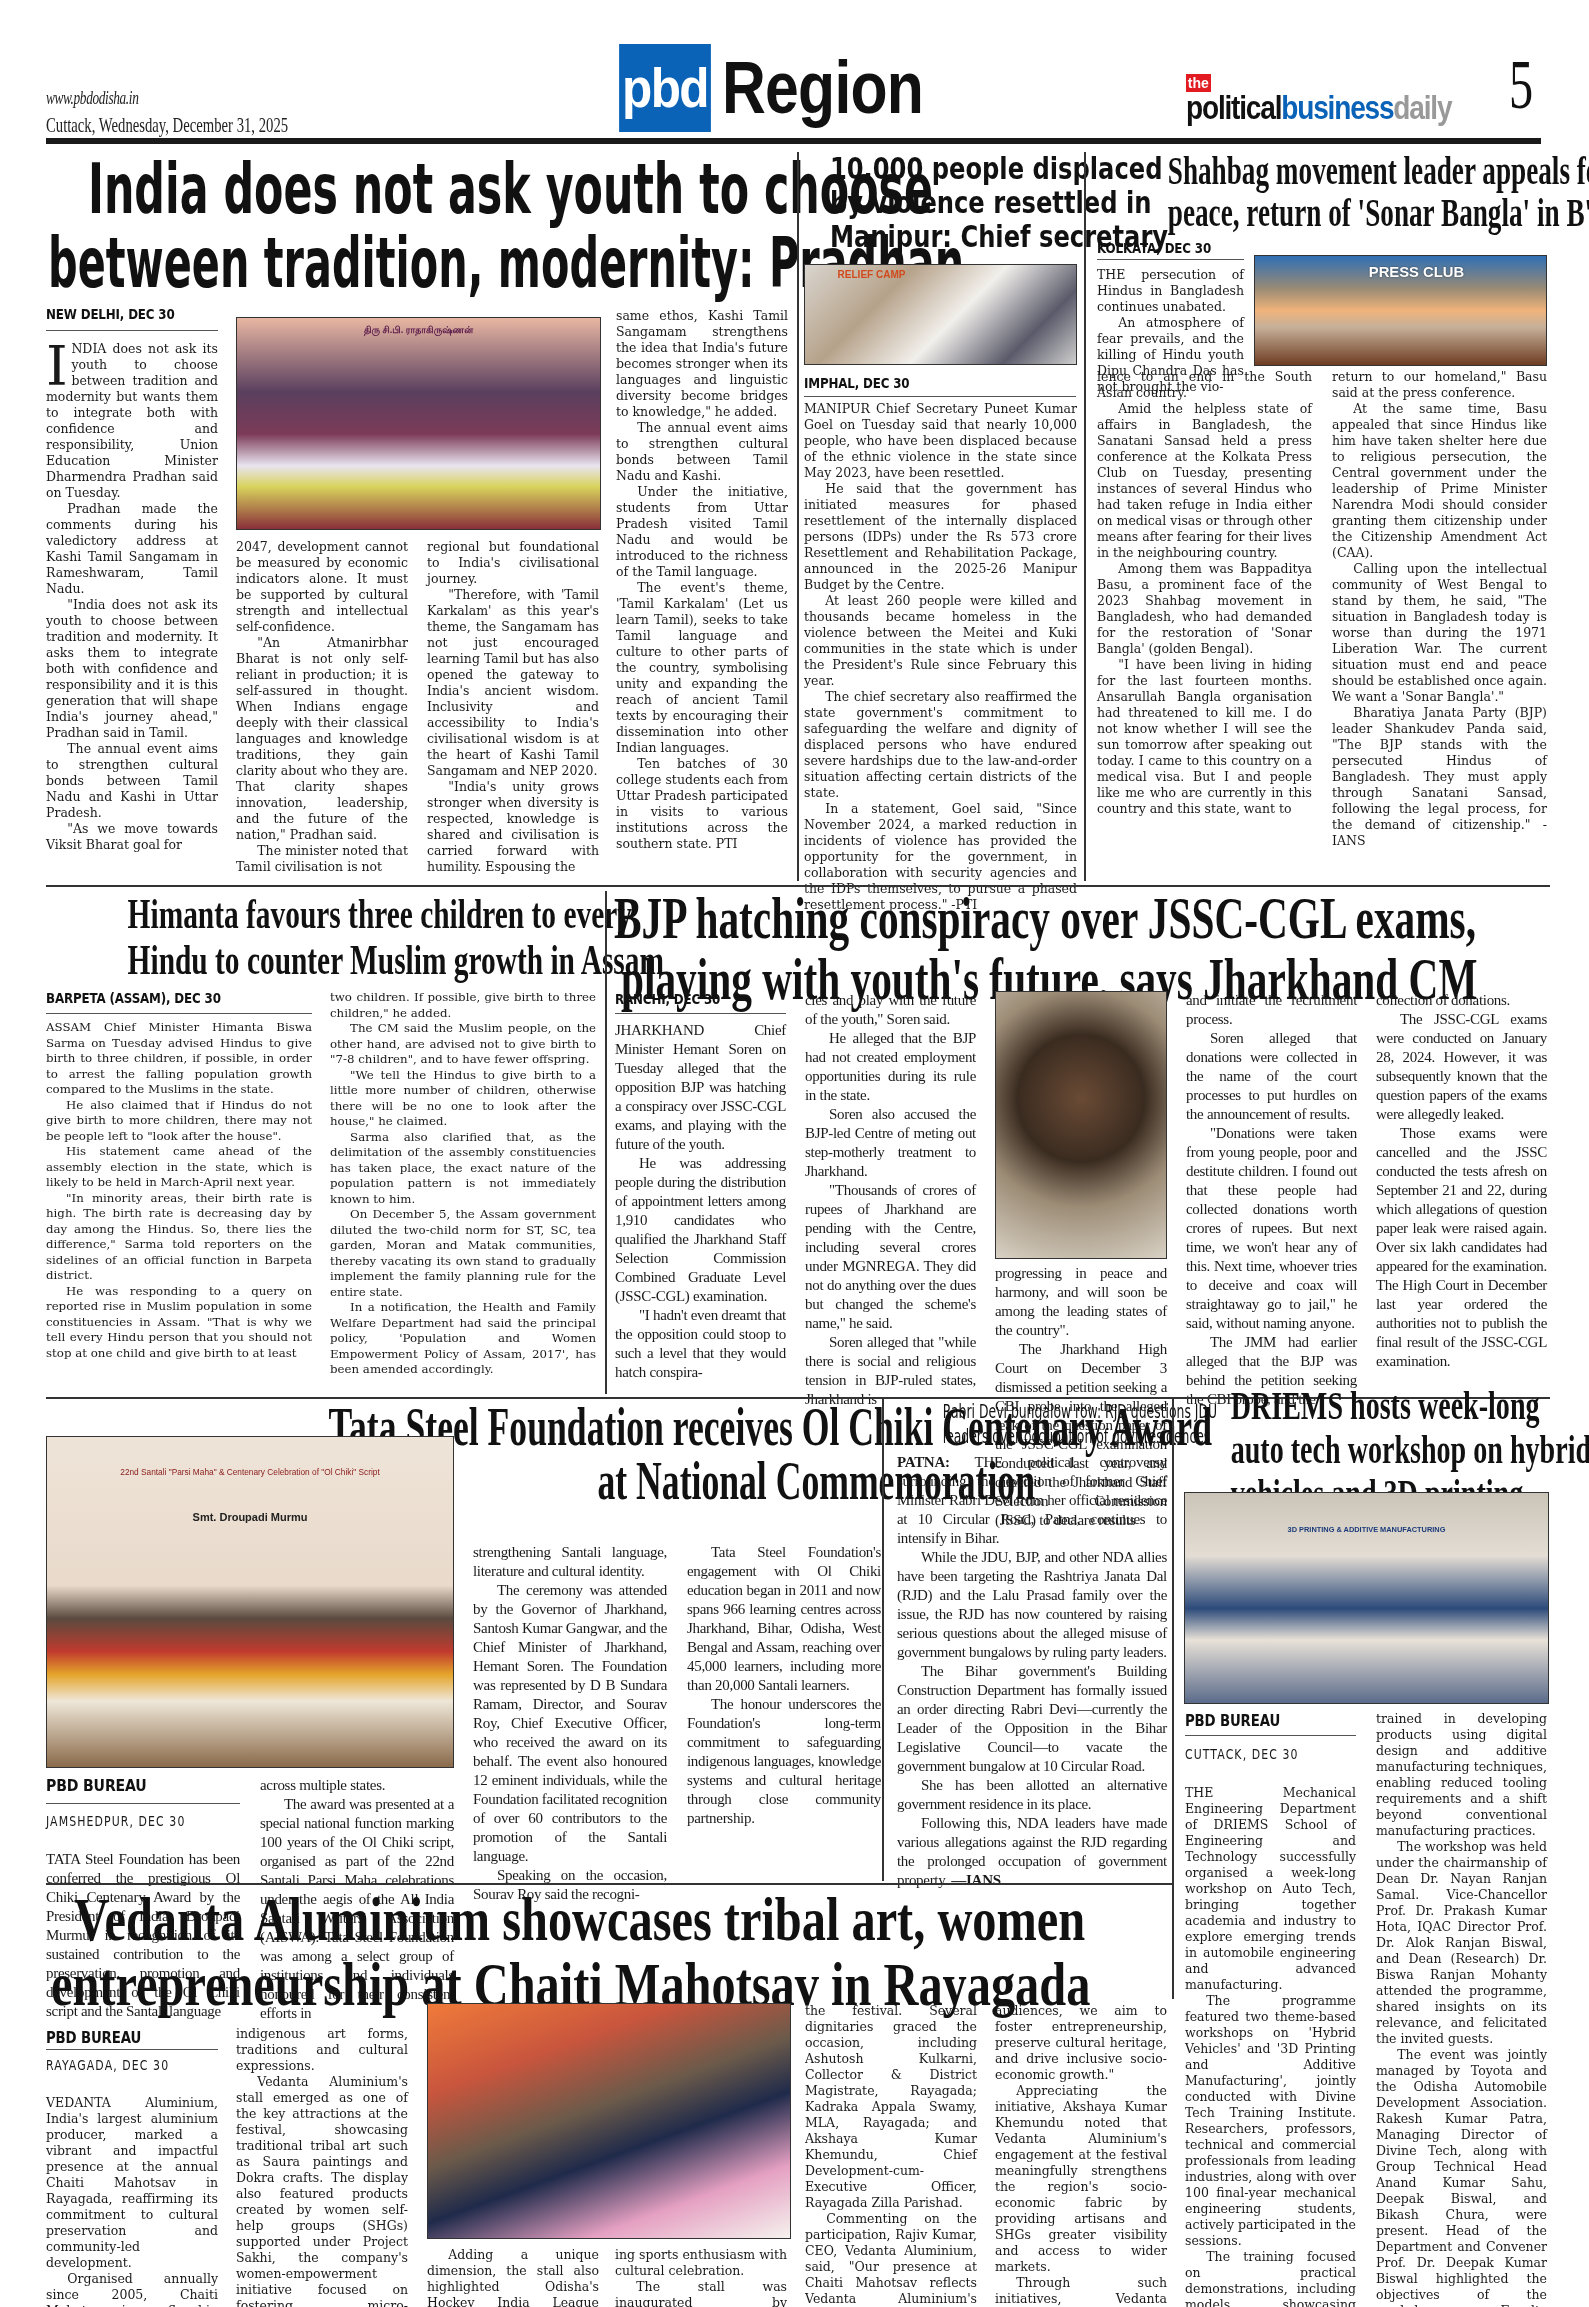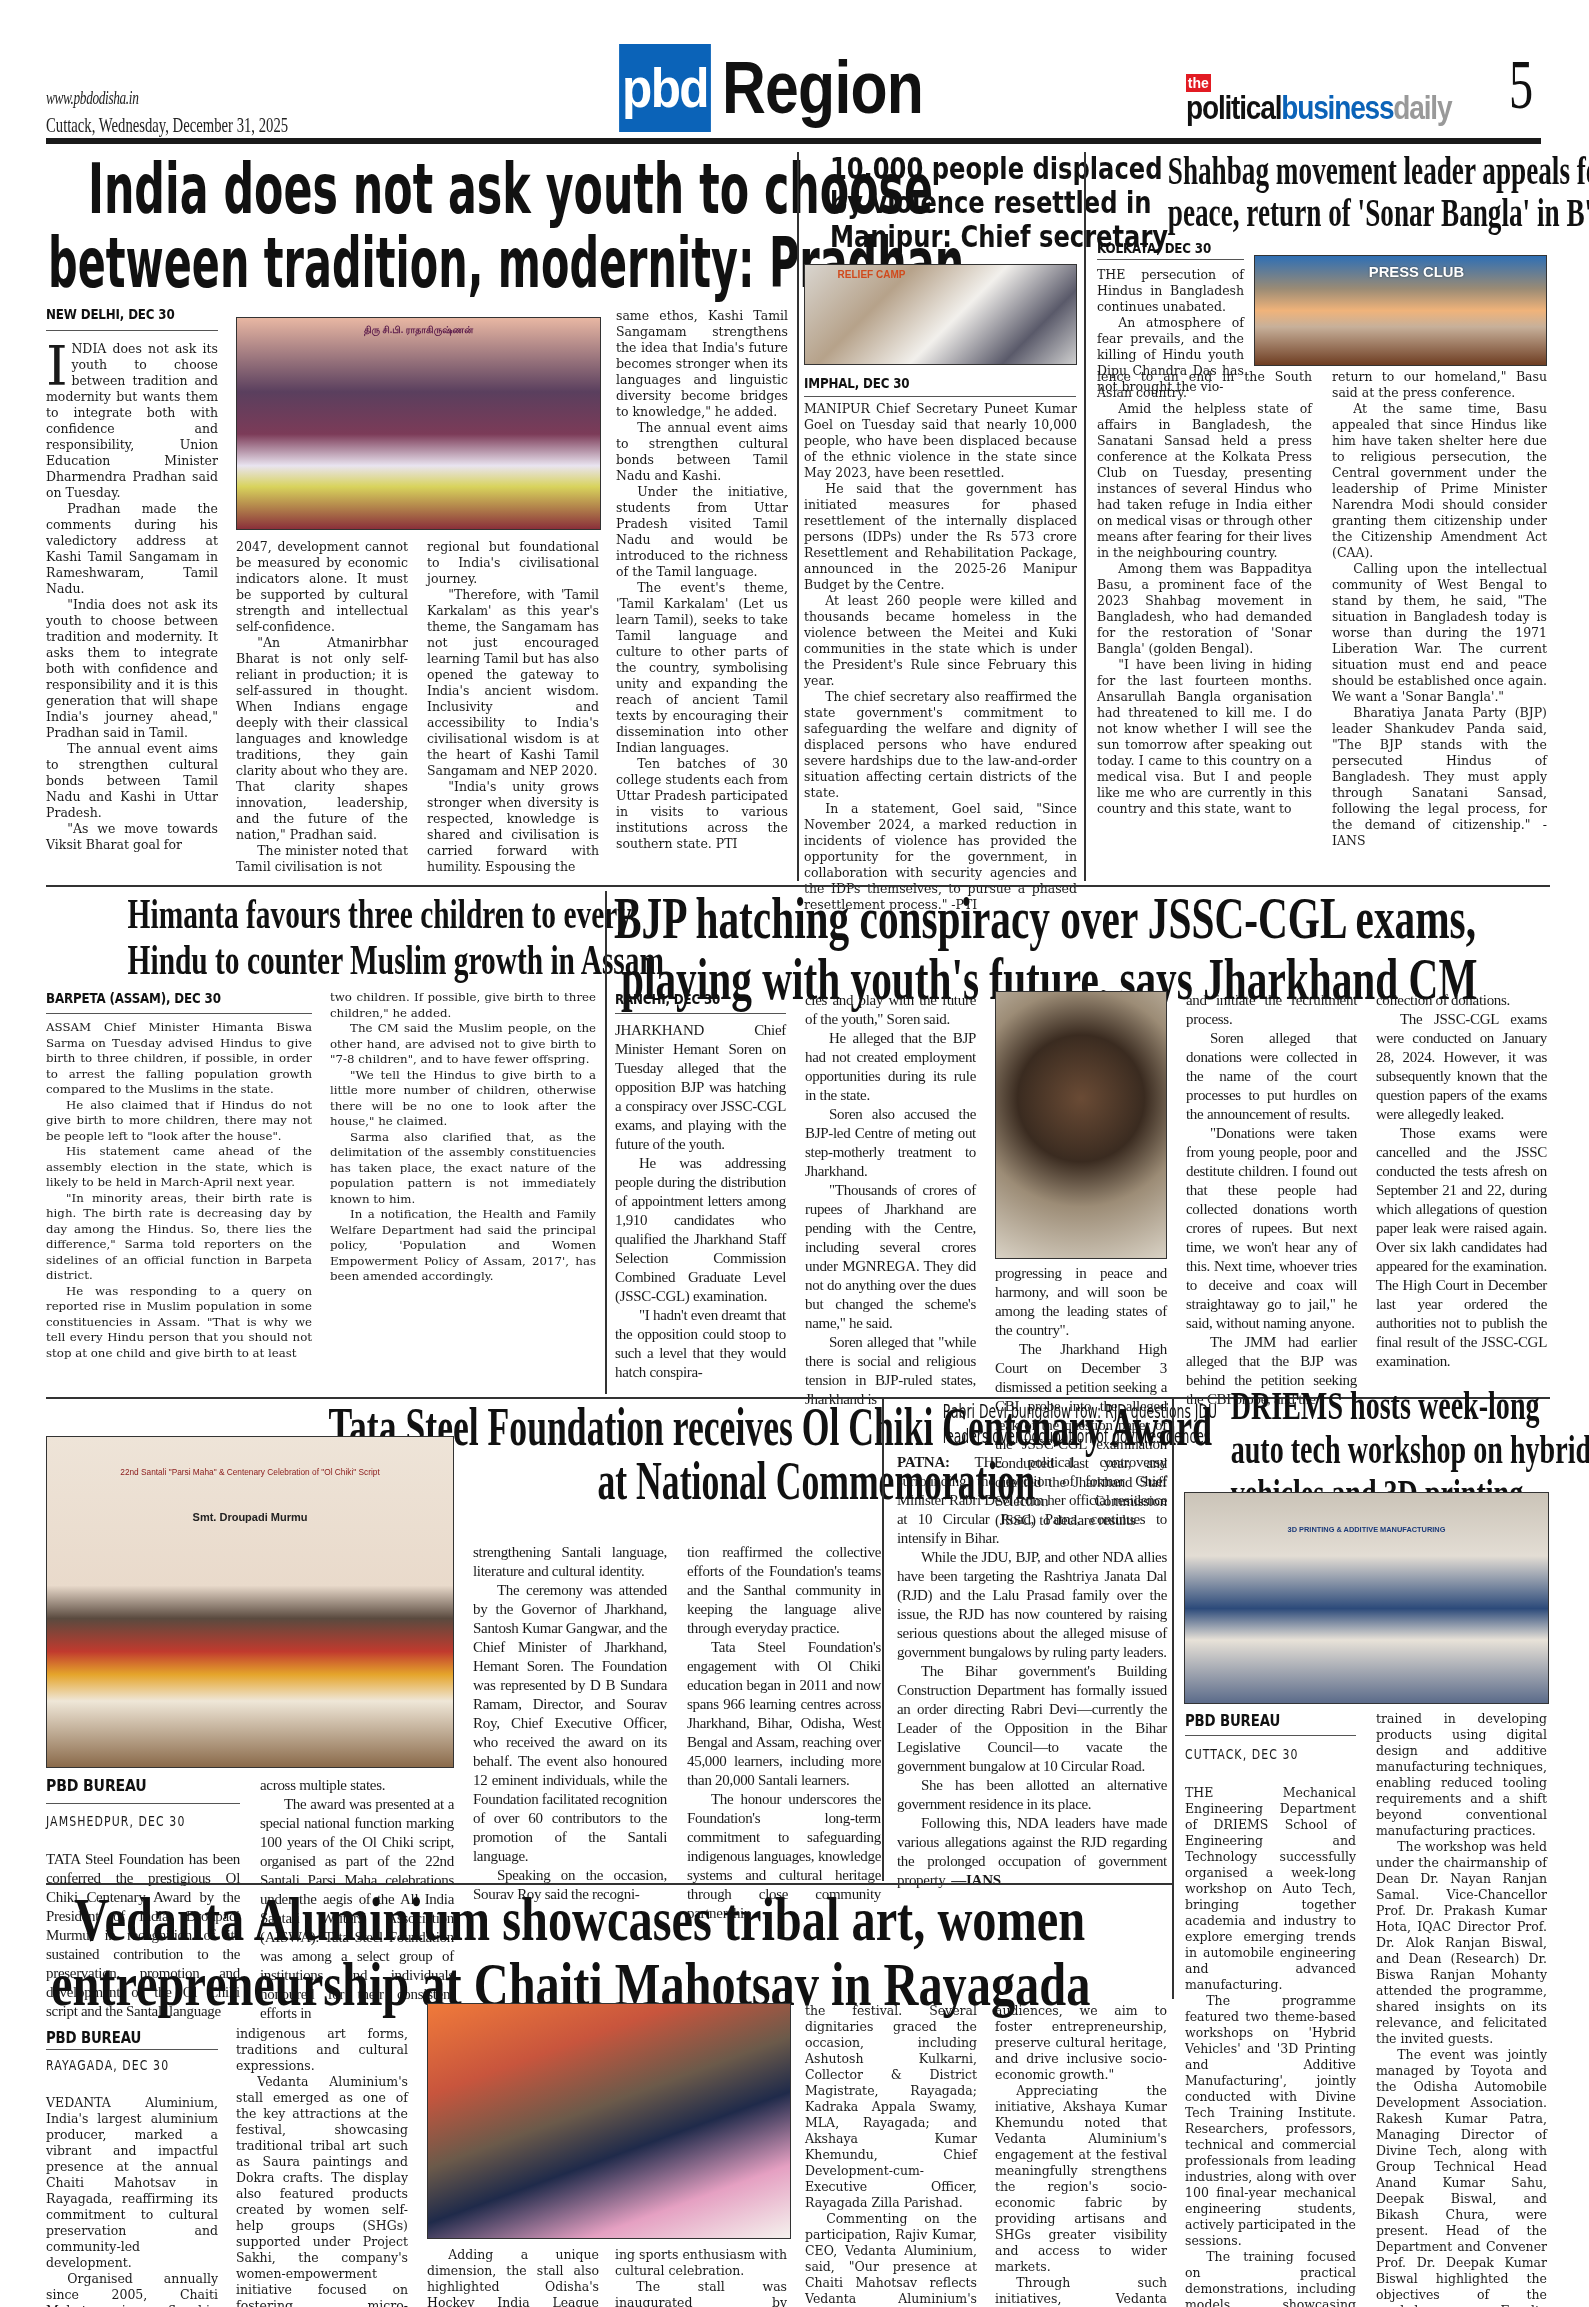"On December 5, the Assam" p { html: none -> <p>On December 5, the Assam government diluted the two-child norm for ST, SC, tea garden, Moran and Matak communities, thereby vacating its own stand to gradually implement the family planning rule for the entire state.</p> }
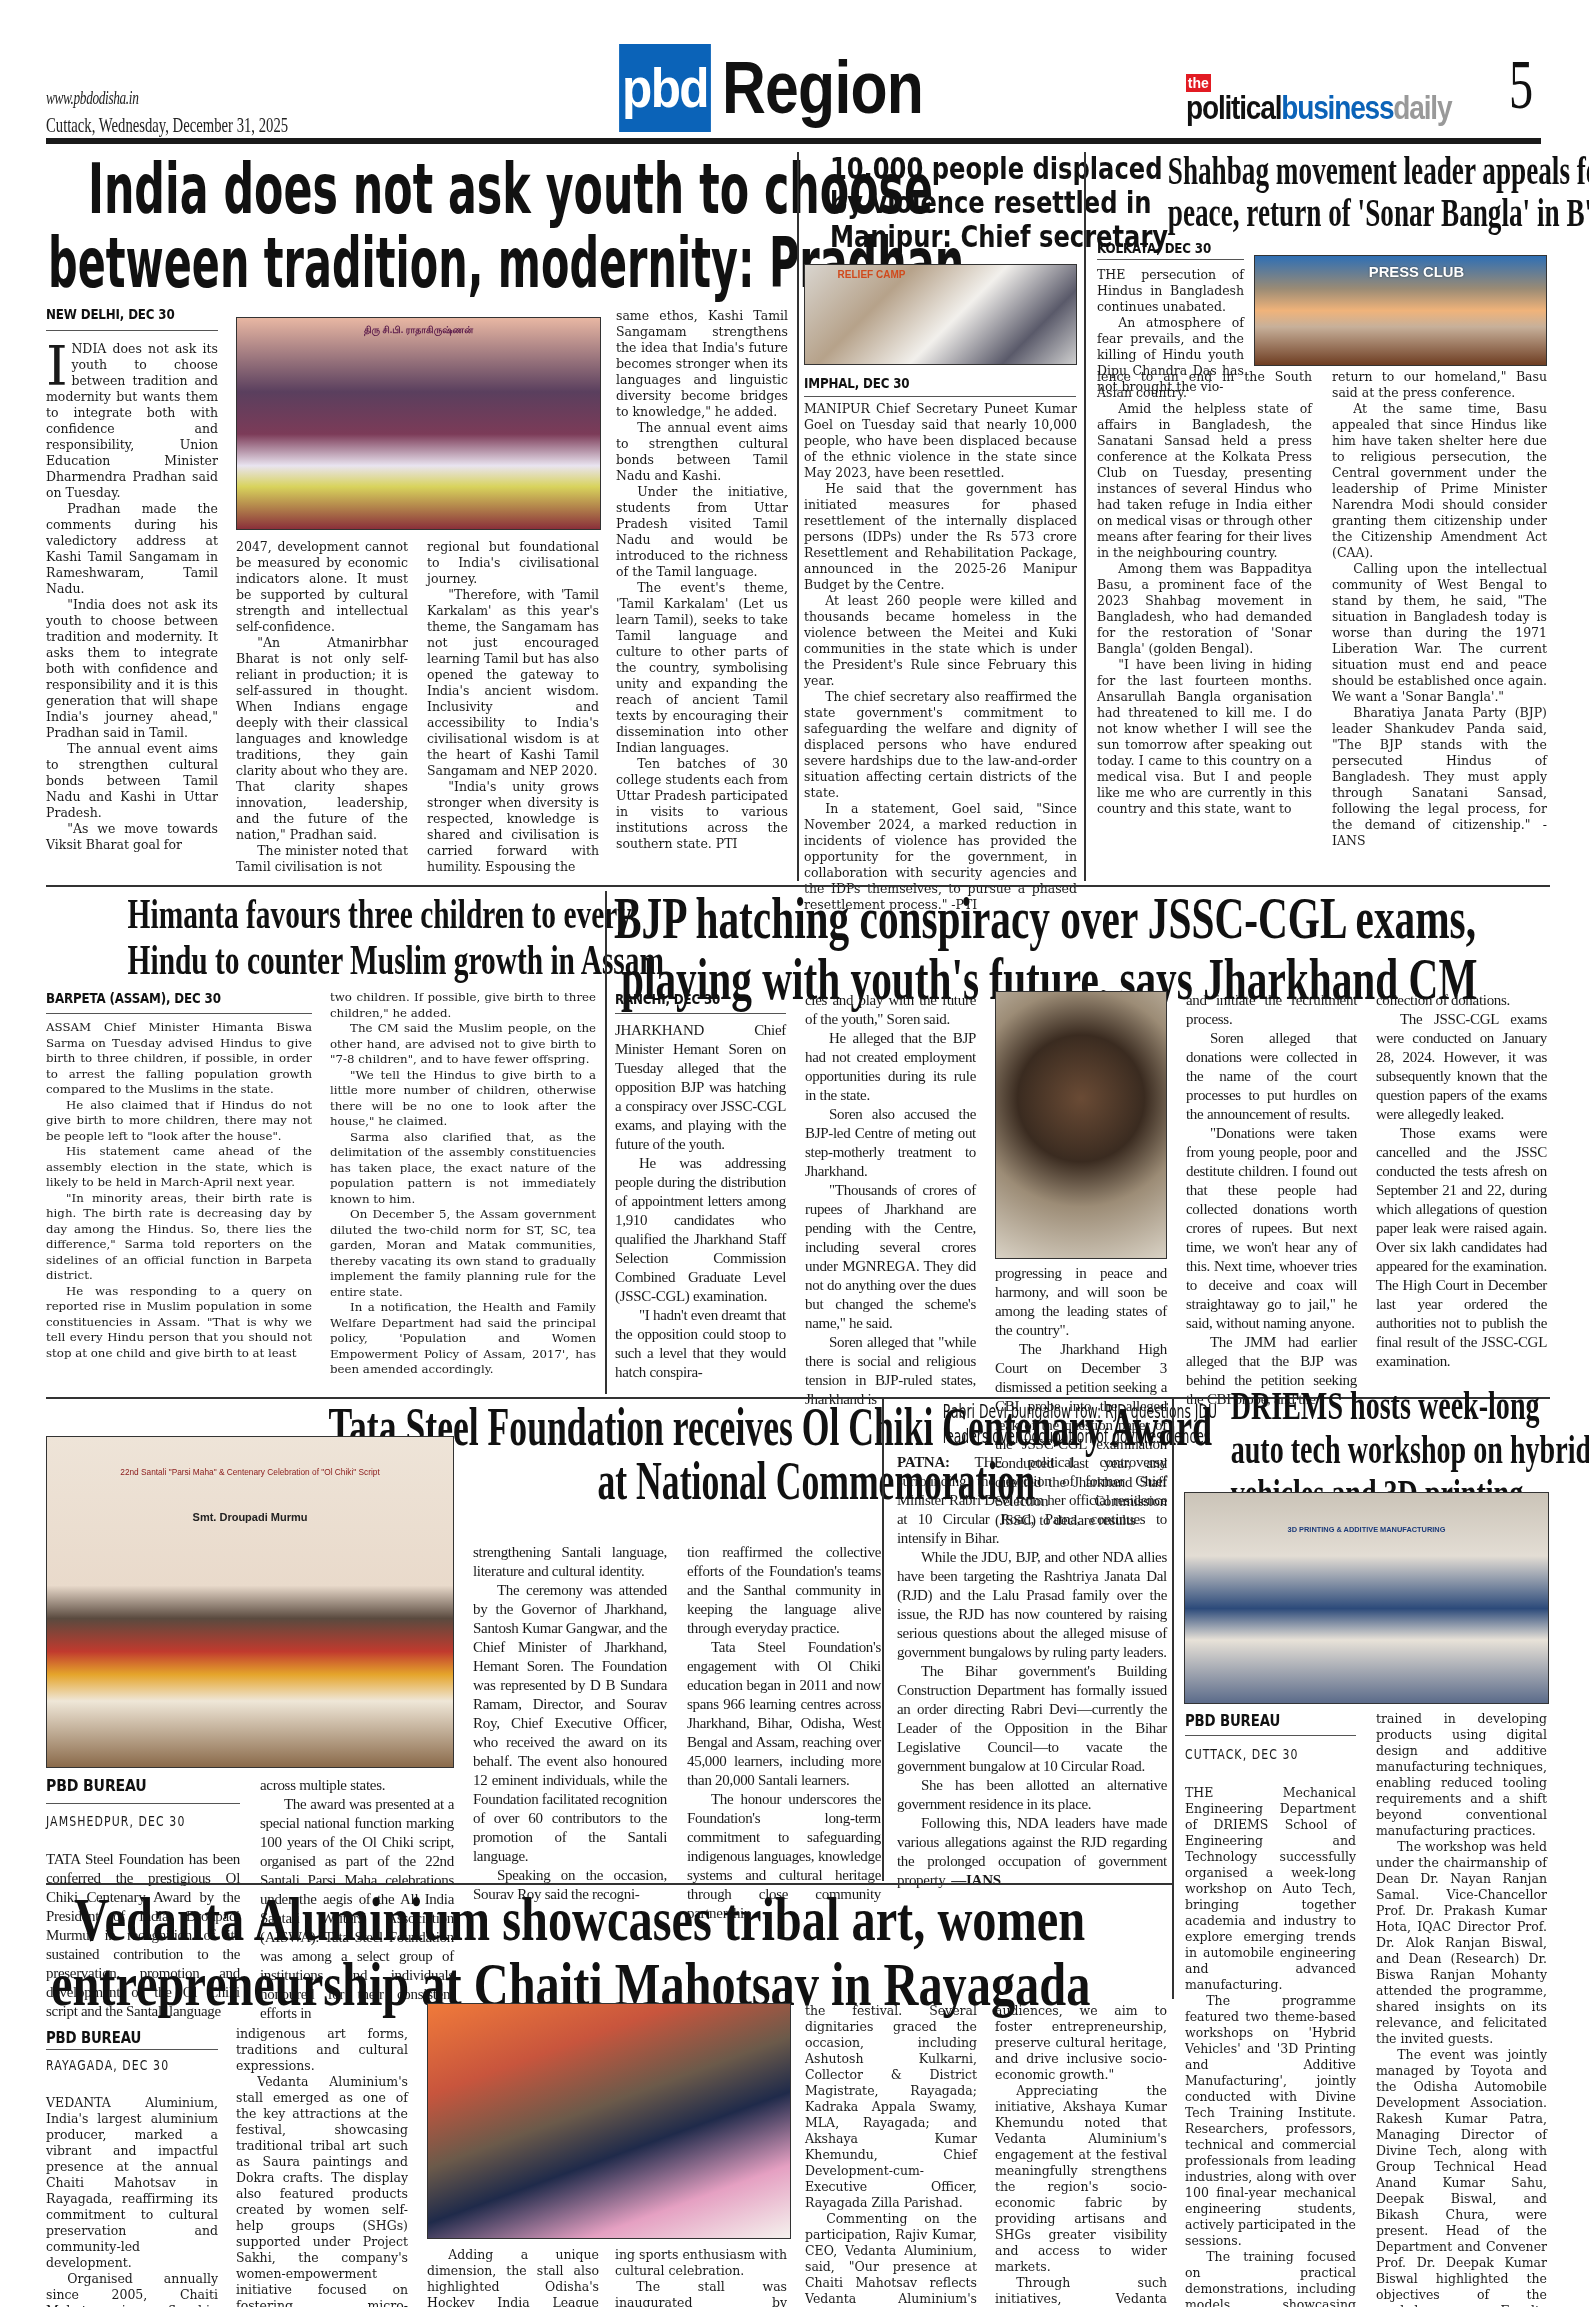"tion reaffirmed the collective efforts" p.first { html: <p>tion reaffirmed the collective efforts of the Foundation's teams and the Santhal community in keeping the language alive through everyday practice.</p> -> none }
